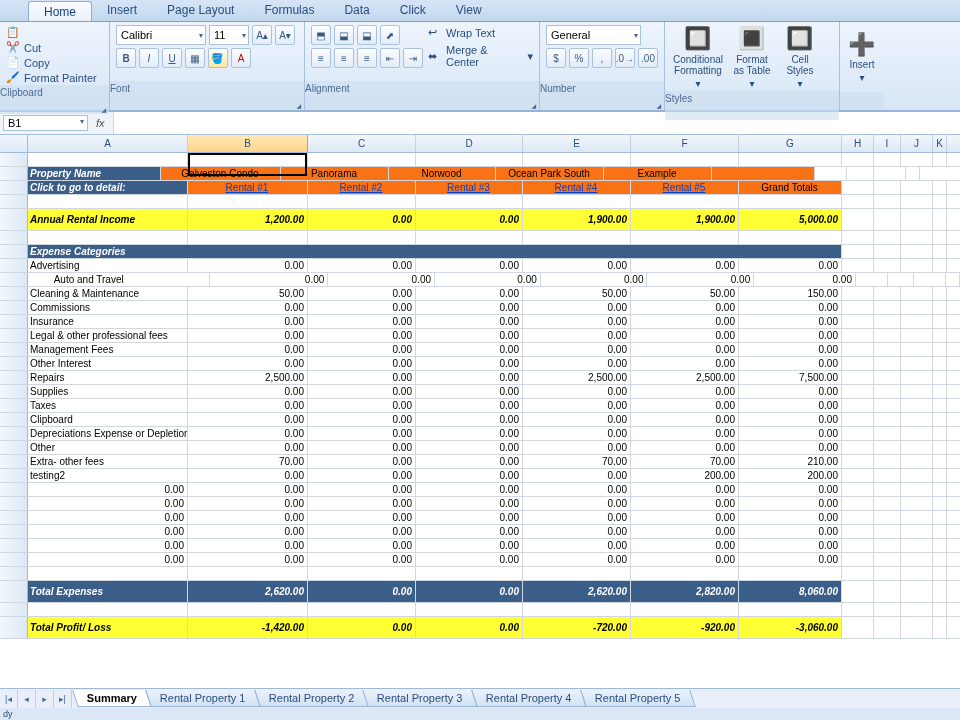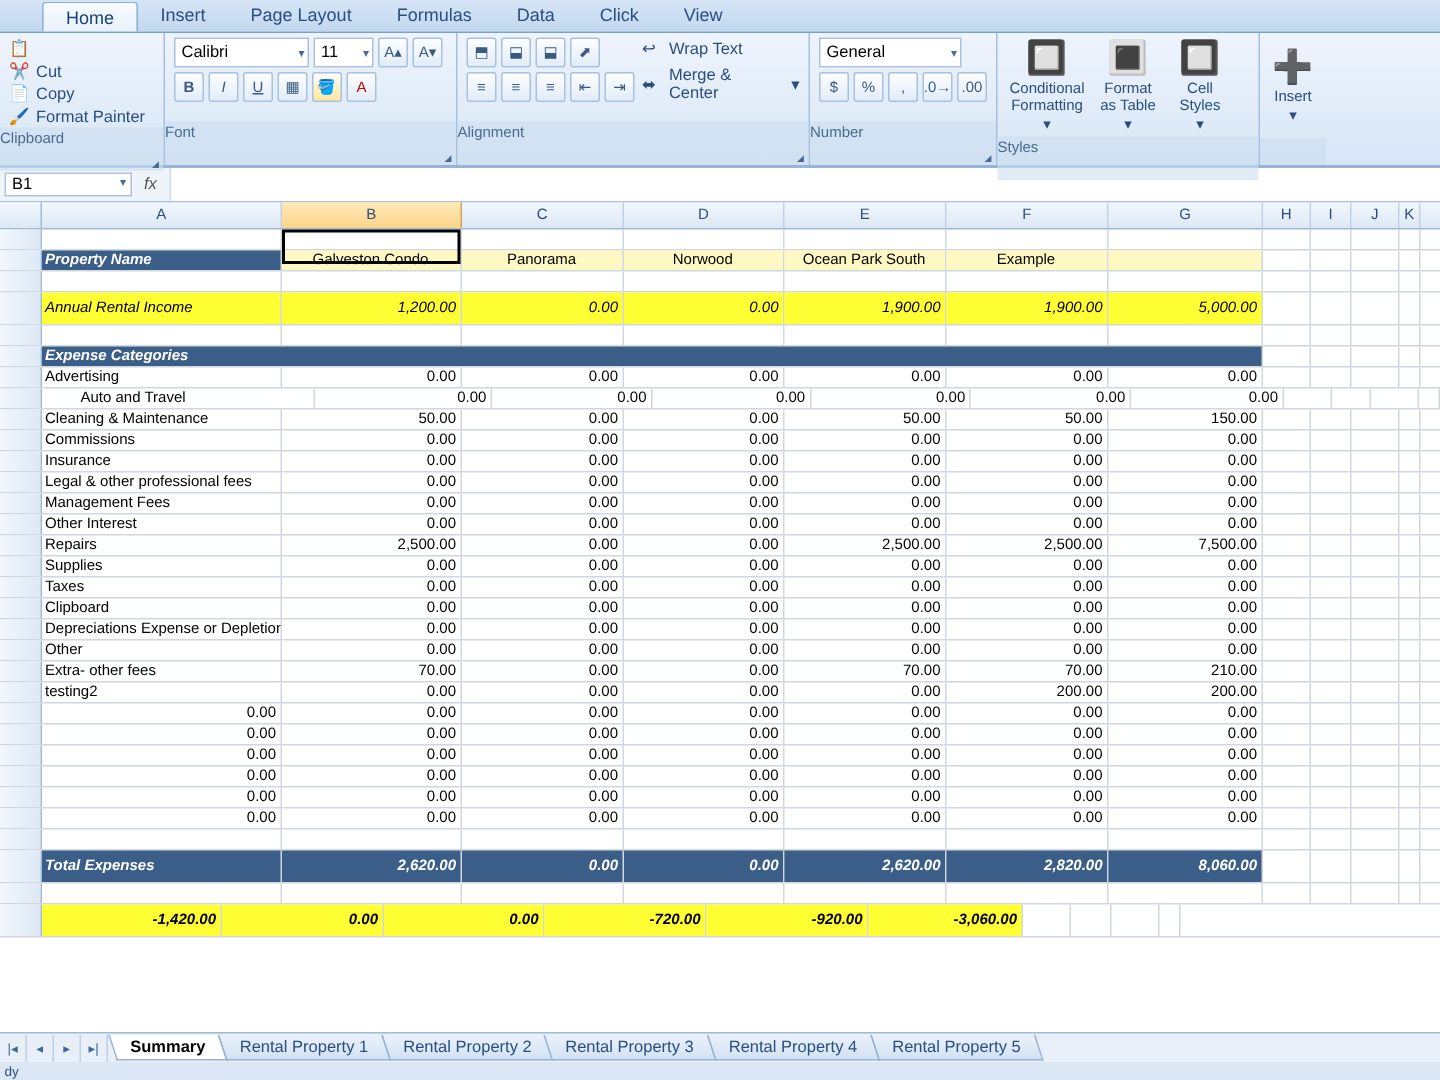"Property Name" div.cell { width: 160px -> 133px }
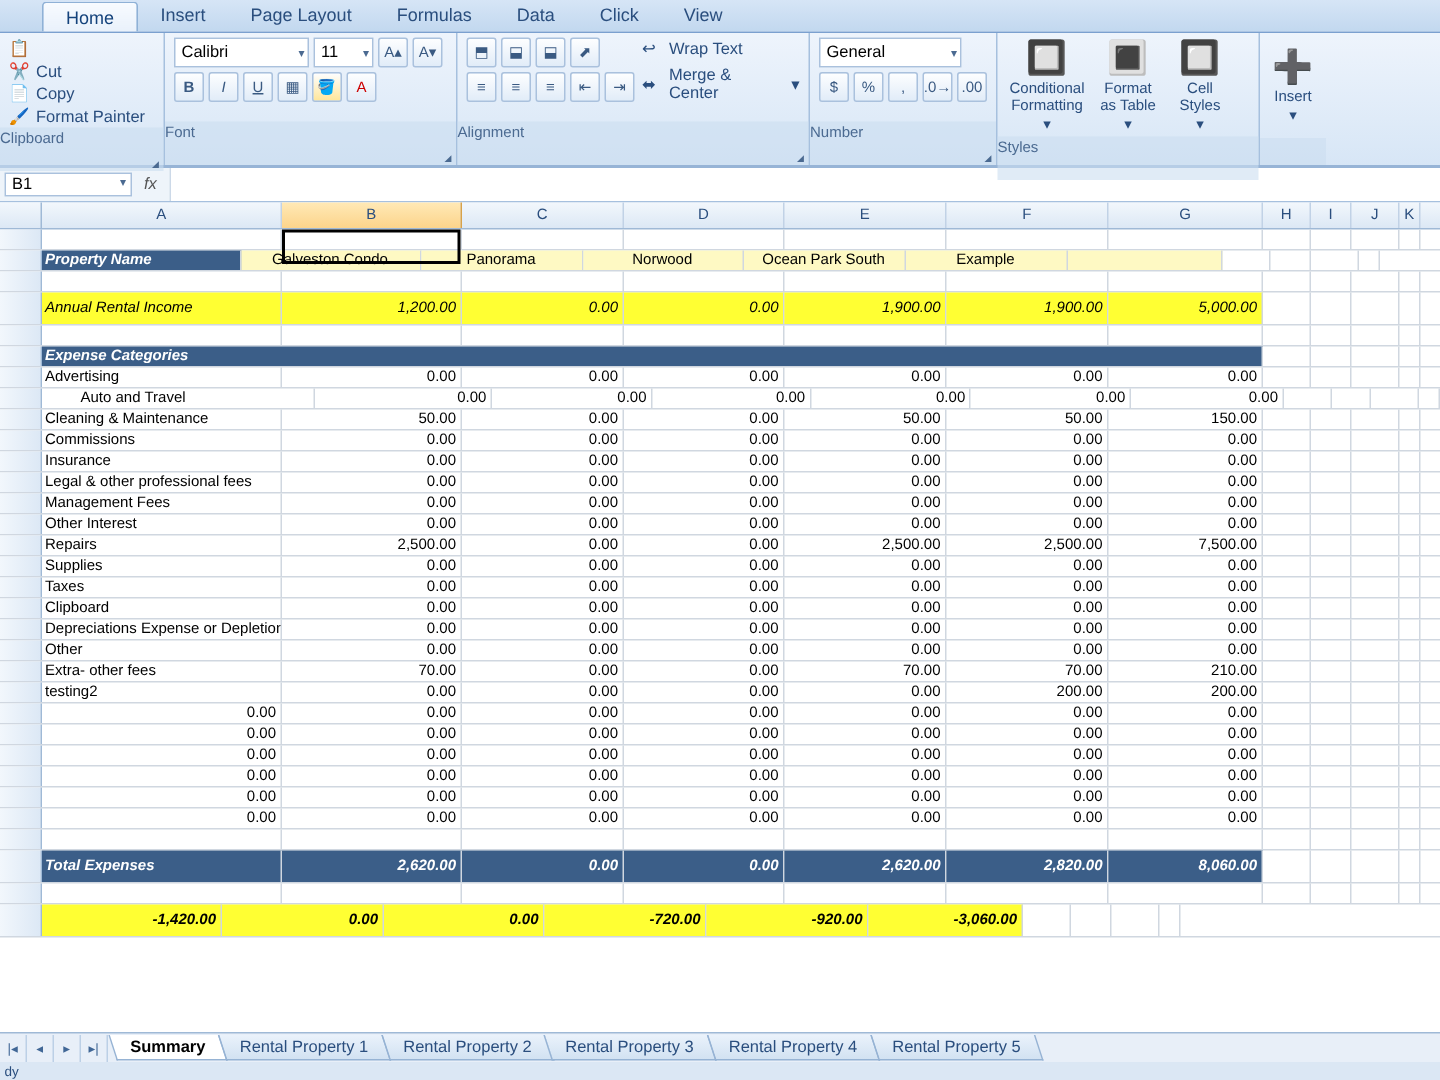"Galveston Condo" .tanbar { background: #fef9c3 -> #f97316 }
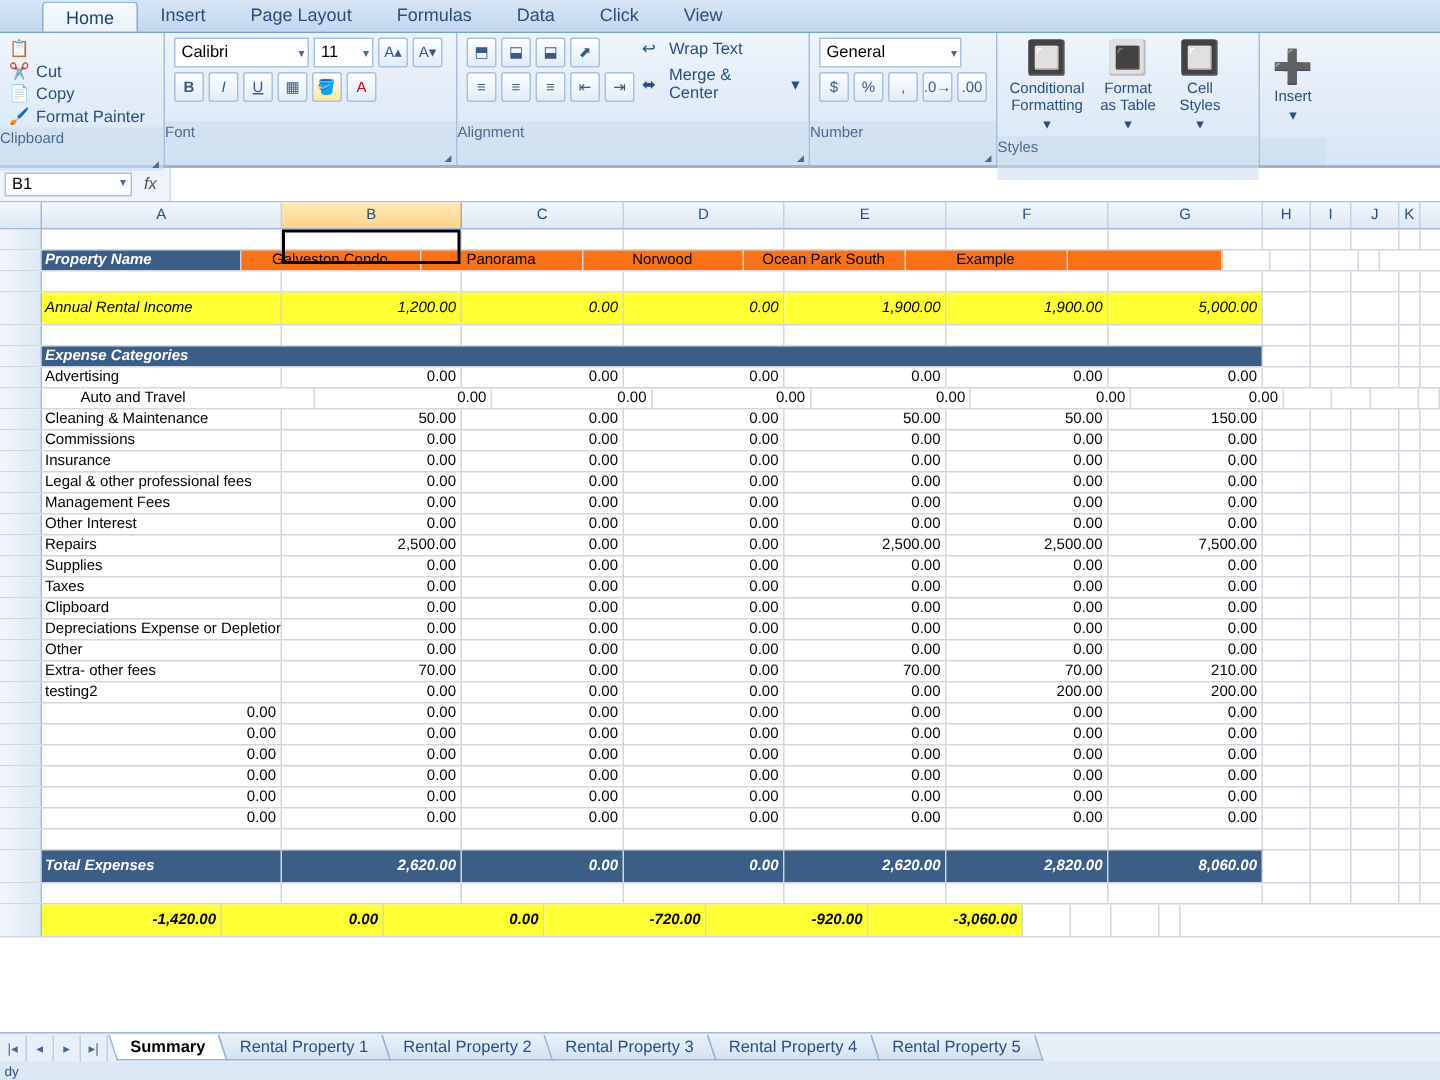"Click to go to detail:" div.grow { html: none -> <div> <div></div> <div>Click to go to detail:</div> <div>Rental #1</div> <div>Rental #2</div> <div>Rental #3</div> <div>Rental #4</div> <div>Rental #5</div> <div>Grand Totals</div> <div></div> <div></div> <div></div> <div></div> </div> }
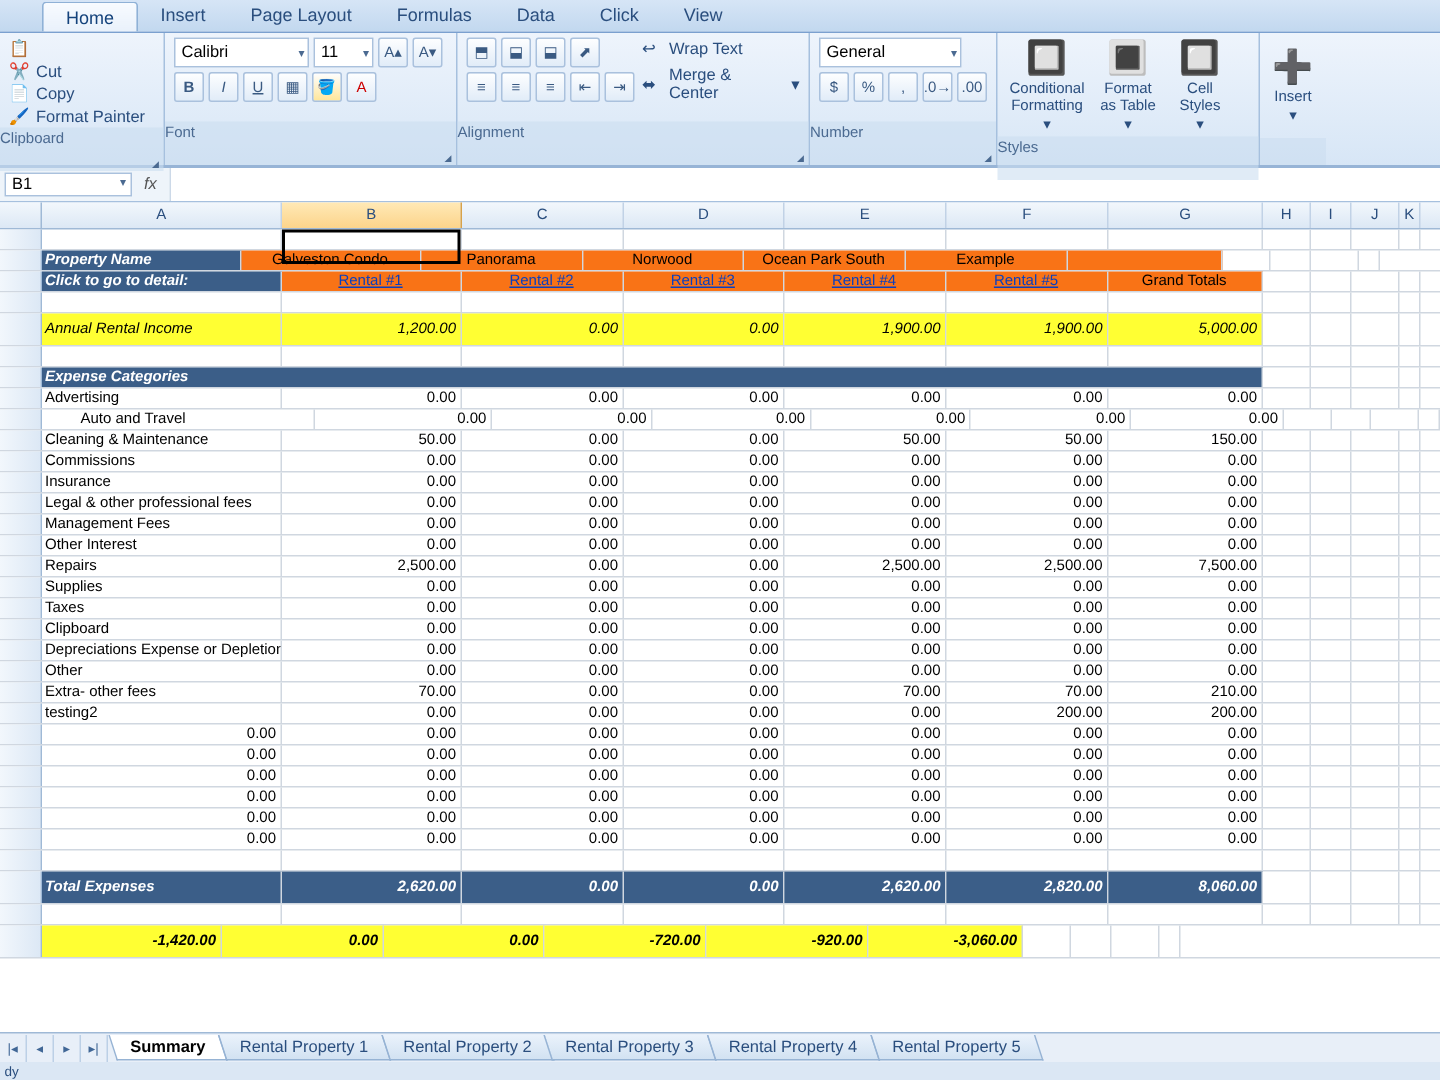"Annual Rental Income" .yellowbar { font-weight: normal -> bold }
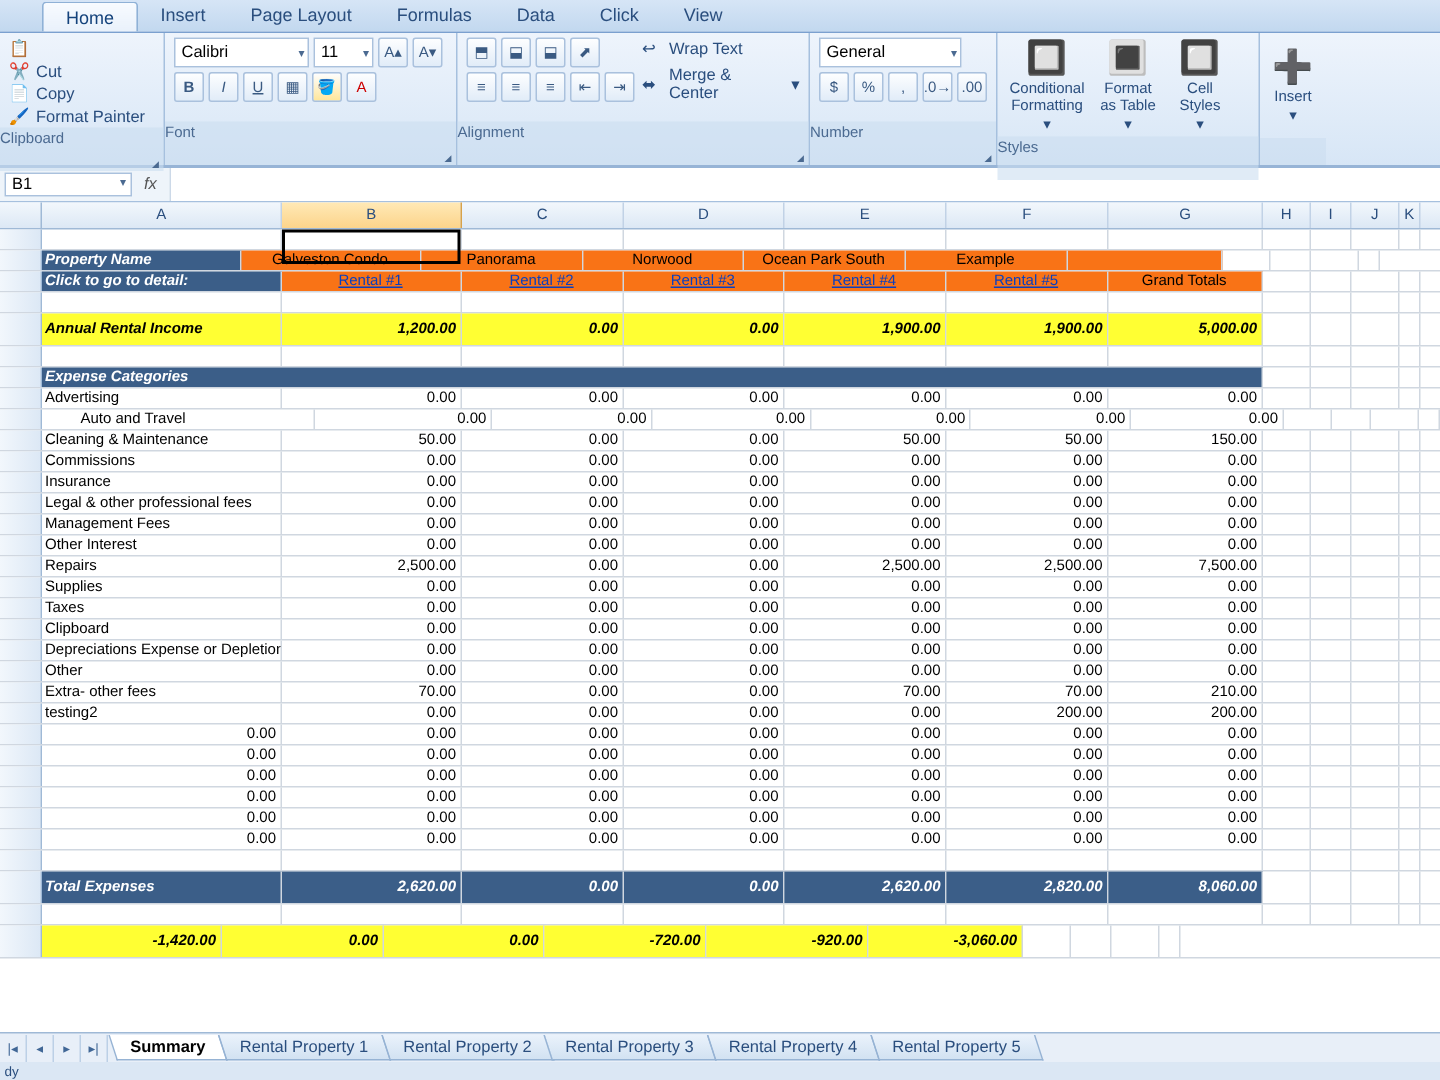"Total Profit/ Loss" div.cell { html: none -> <div>Total Profit/ Loss</div> }
